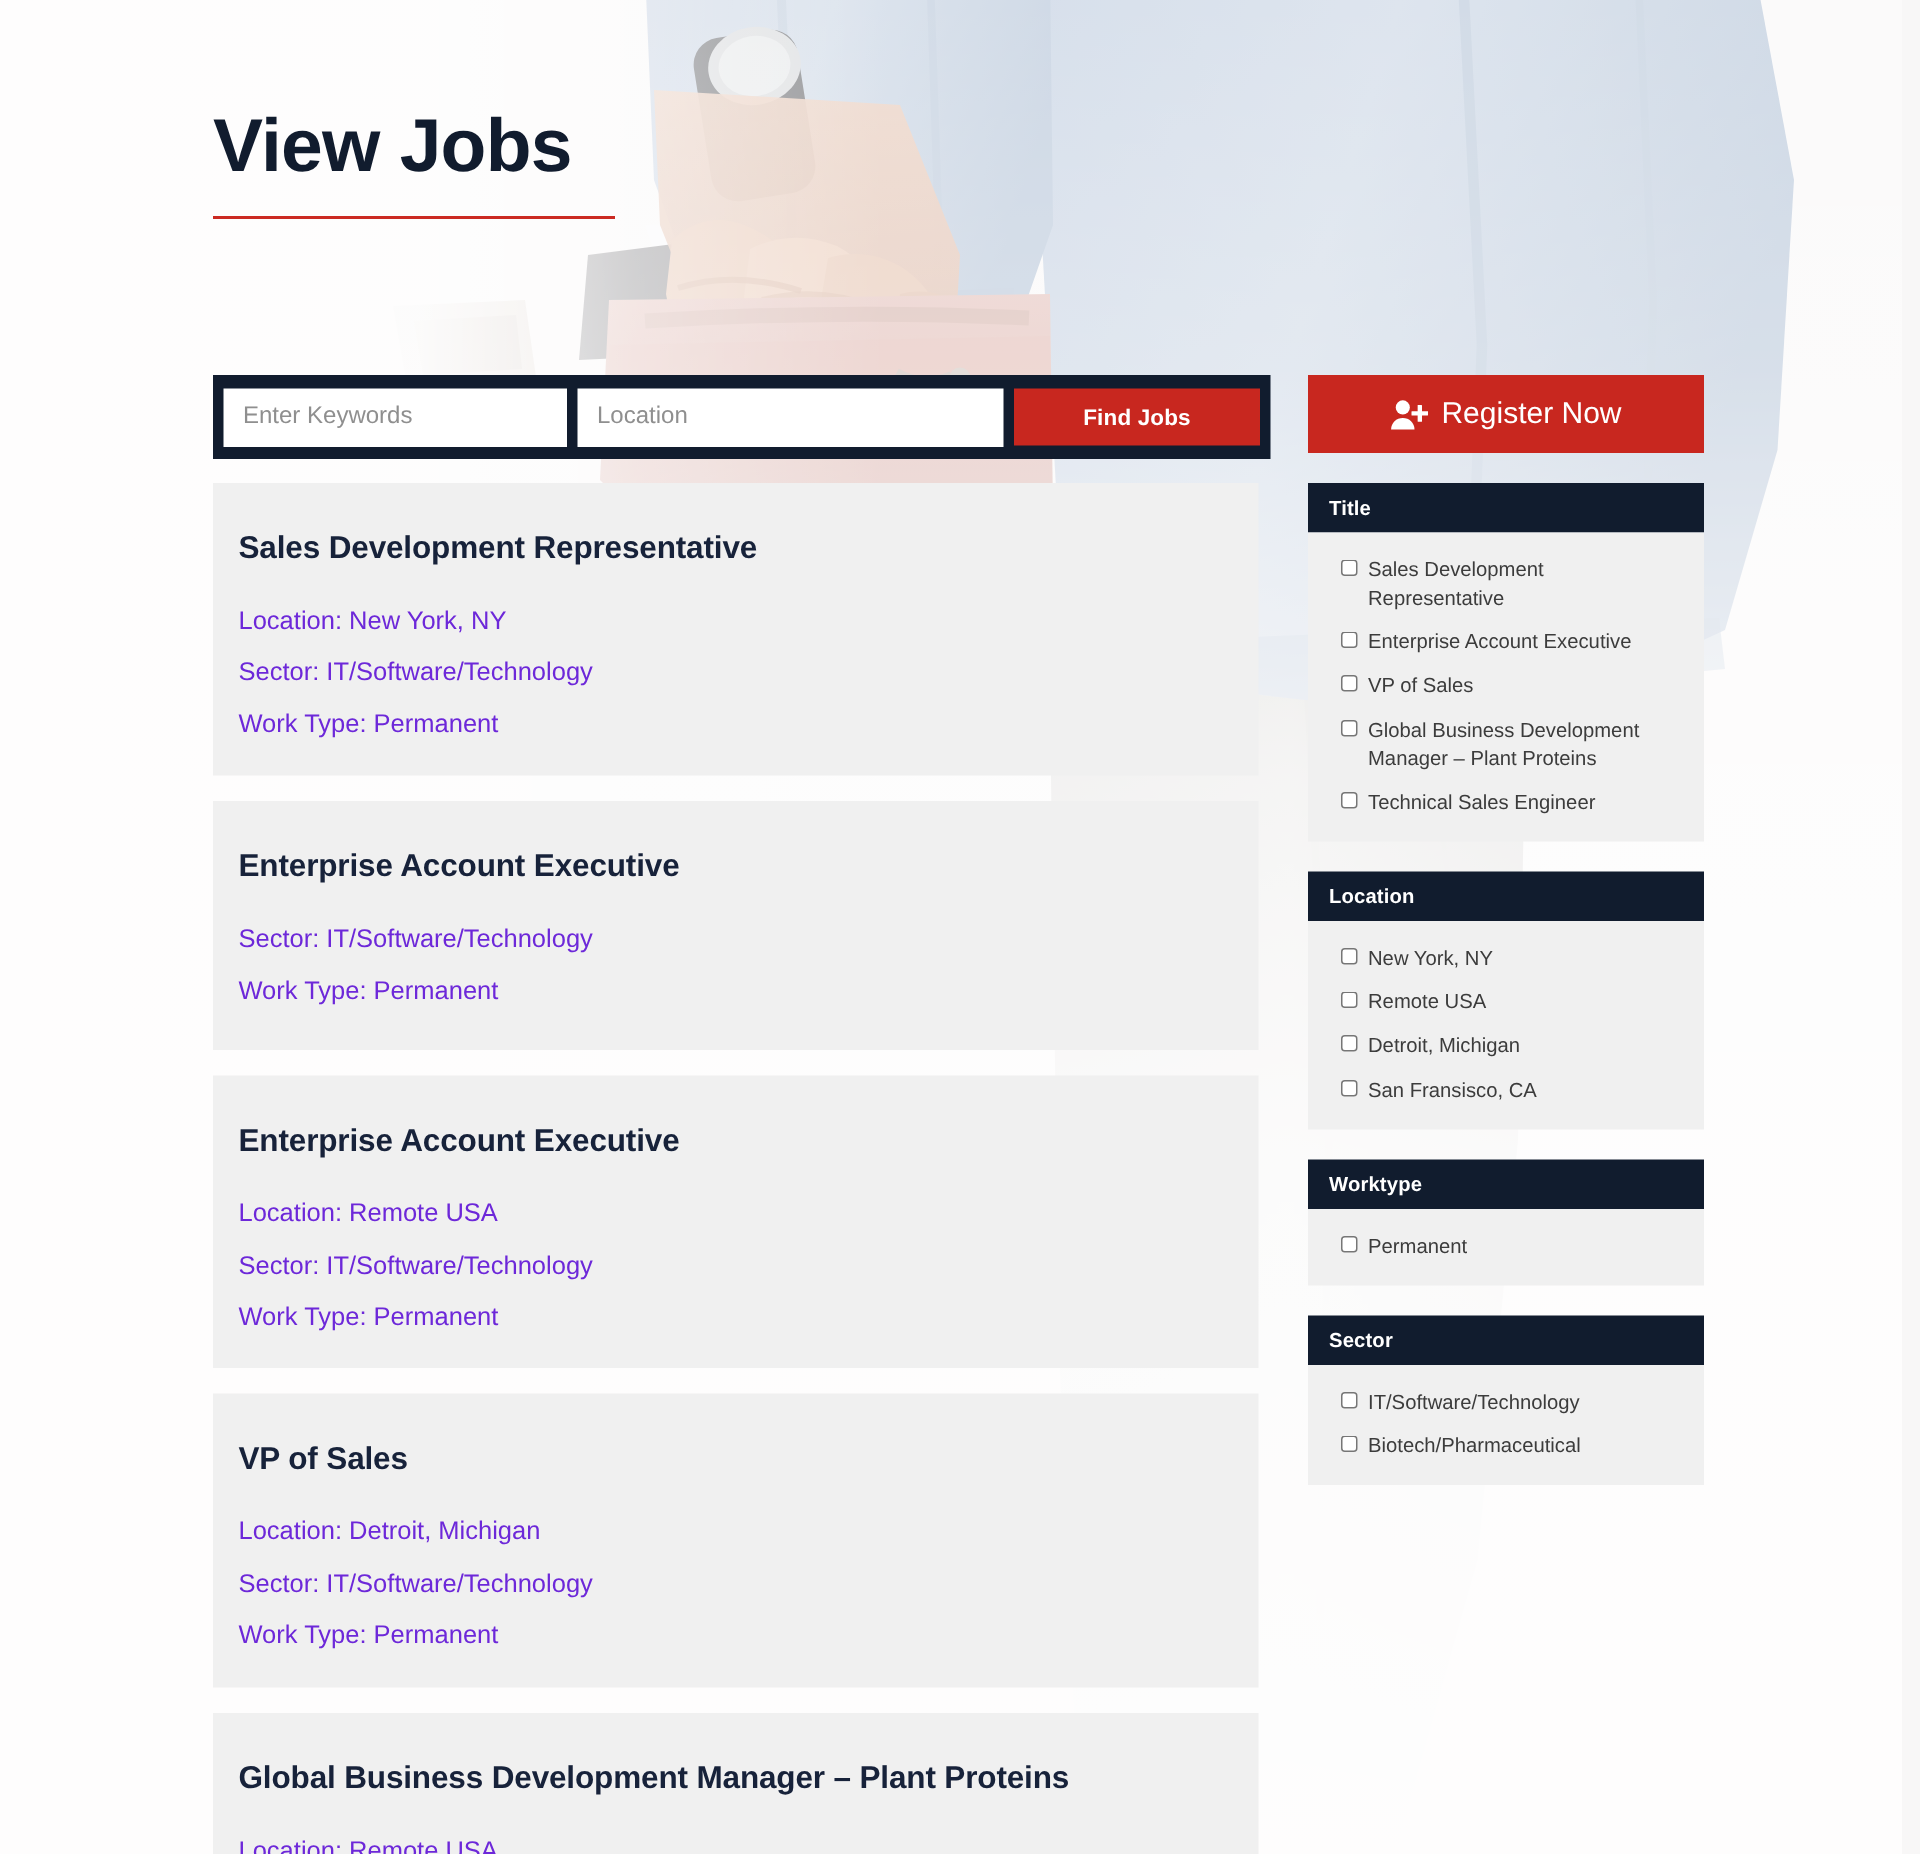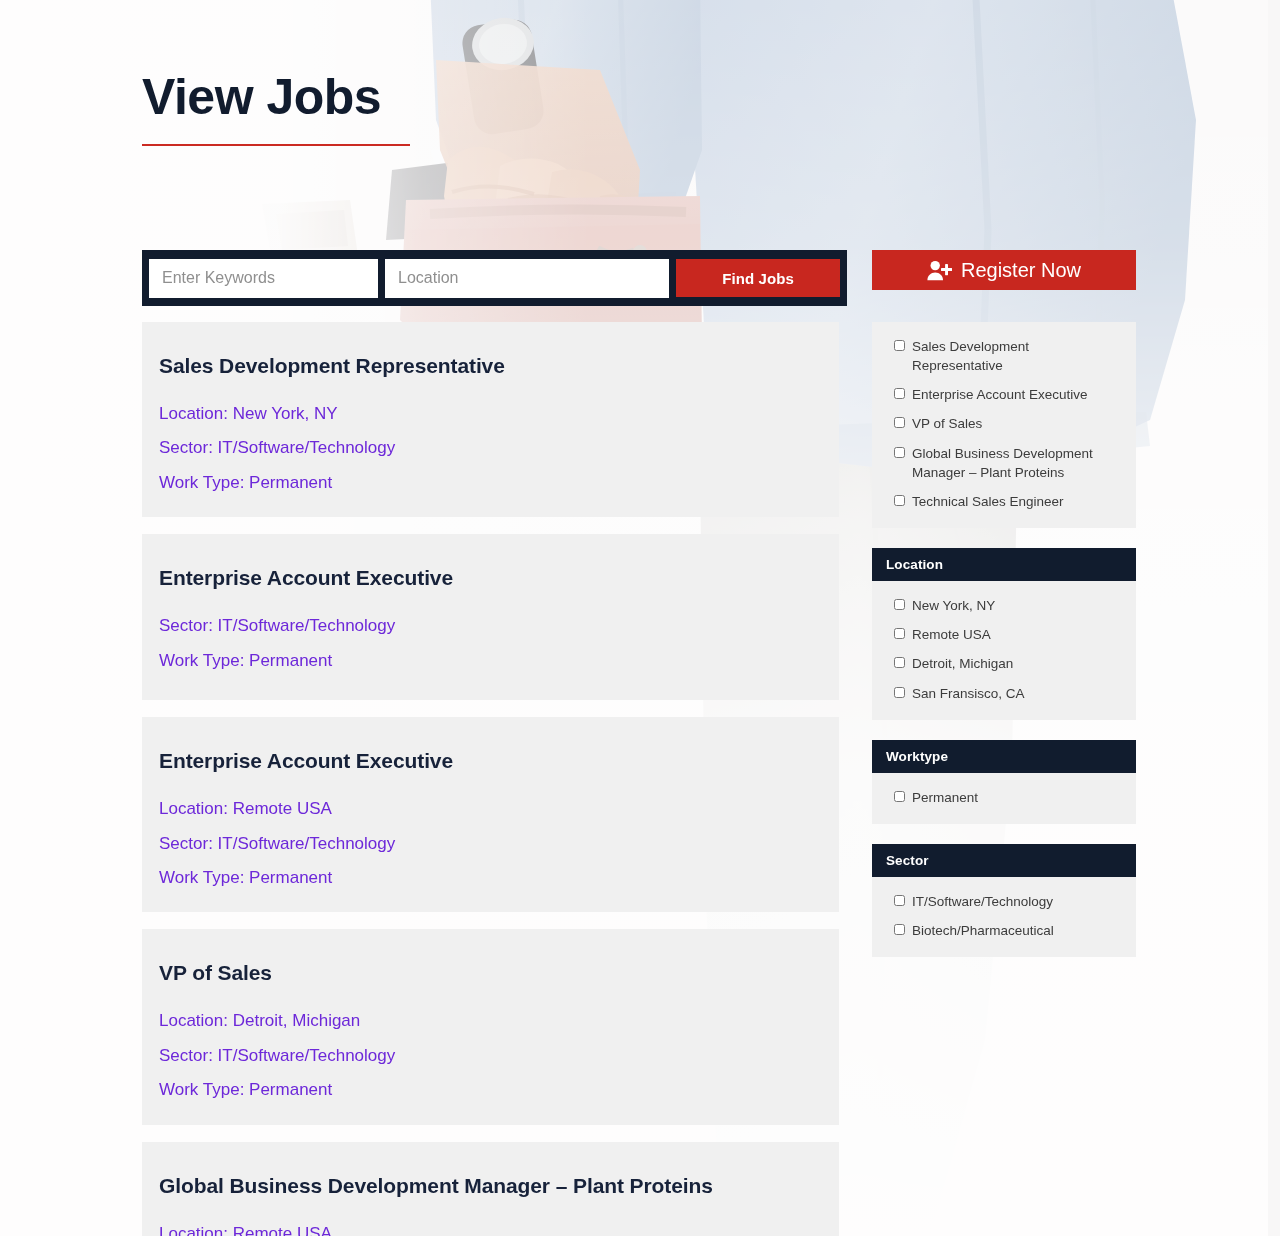"Register Now" .register-btn { height: 40px -> 52px }
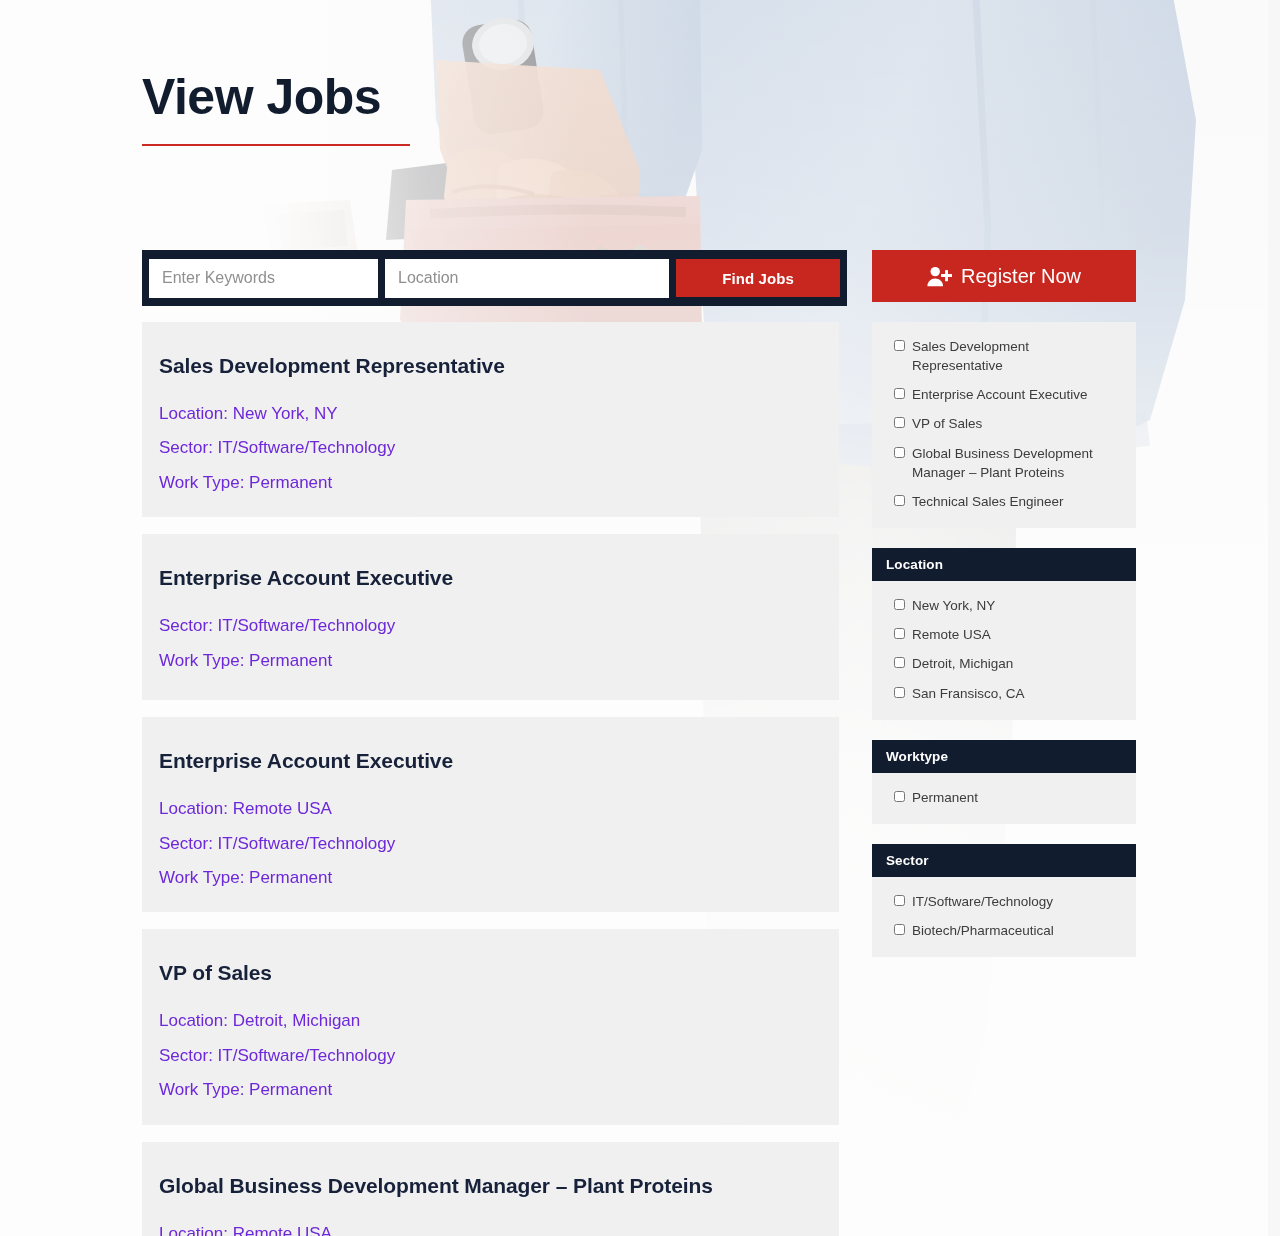"Title" div.filter-head { html: none -> <div>Title</div> }
